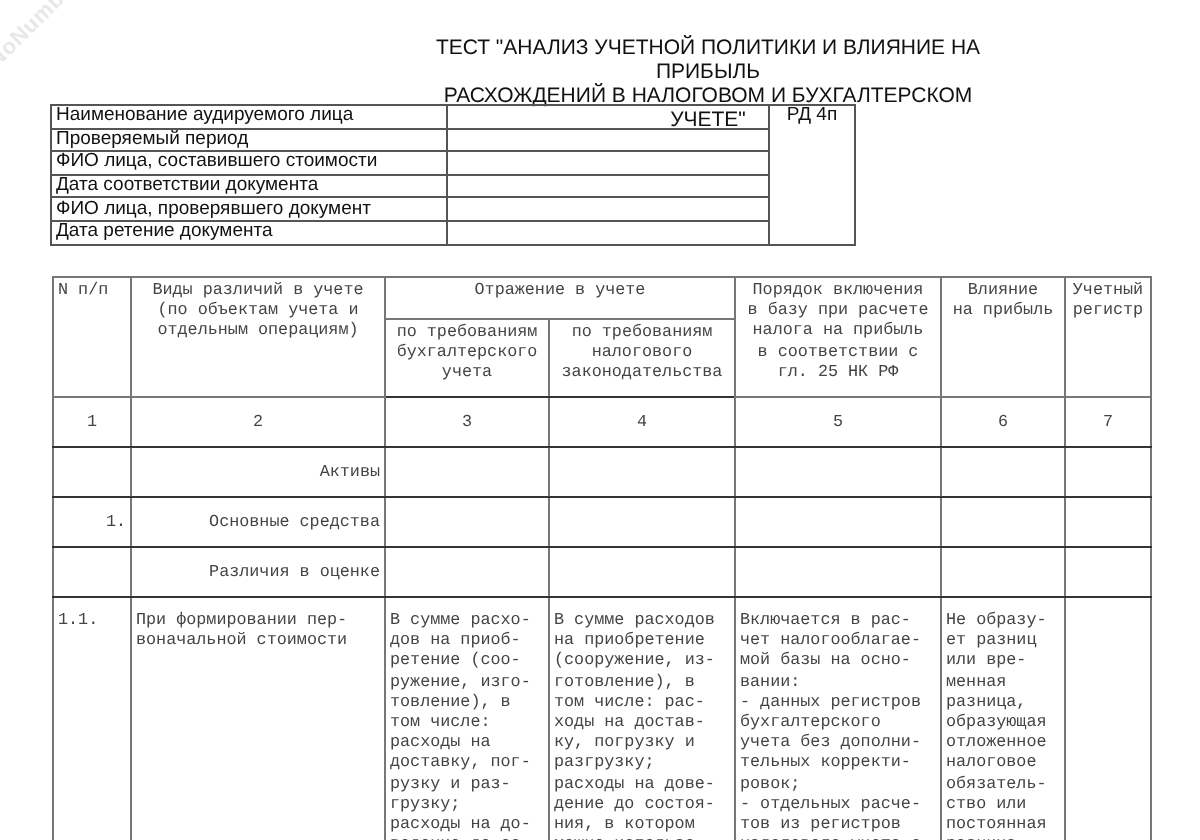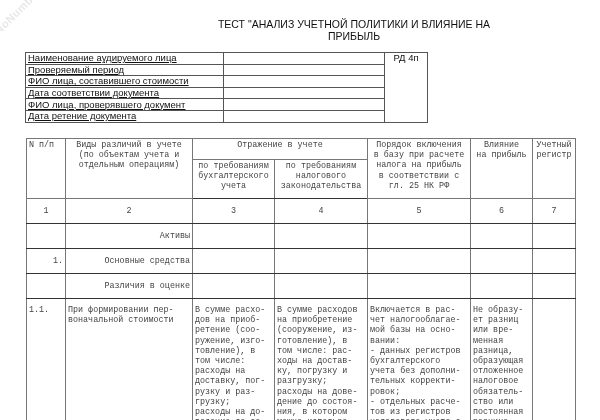"РАСХОЖДЕНИЙ В НАЛОГОВОМ И БУХГАЛТЕРСКОМ" div { html: none -> <div>РАСХОЖДЕНИЙ В НАЛОГОВОМ И БУХГАЛТЕРСКОМ УЧЕТЕ"</div> }
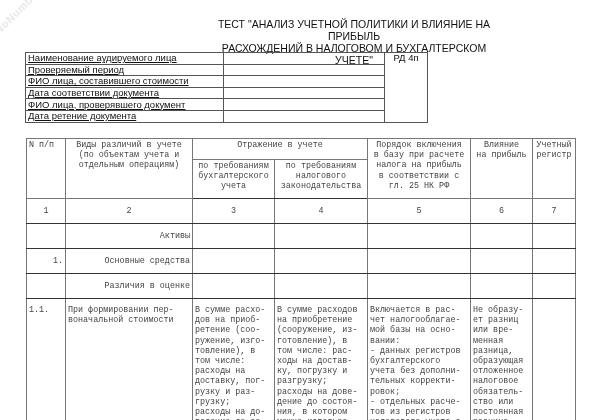"Наименование аудируемого лица" .info td.lbl { text-decoration: underline -> none }
